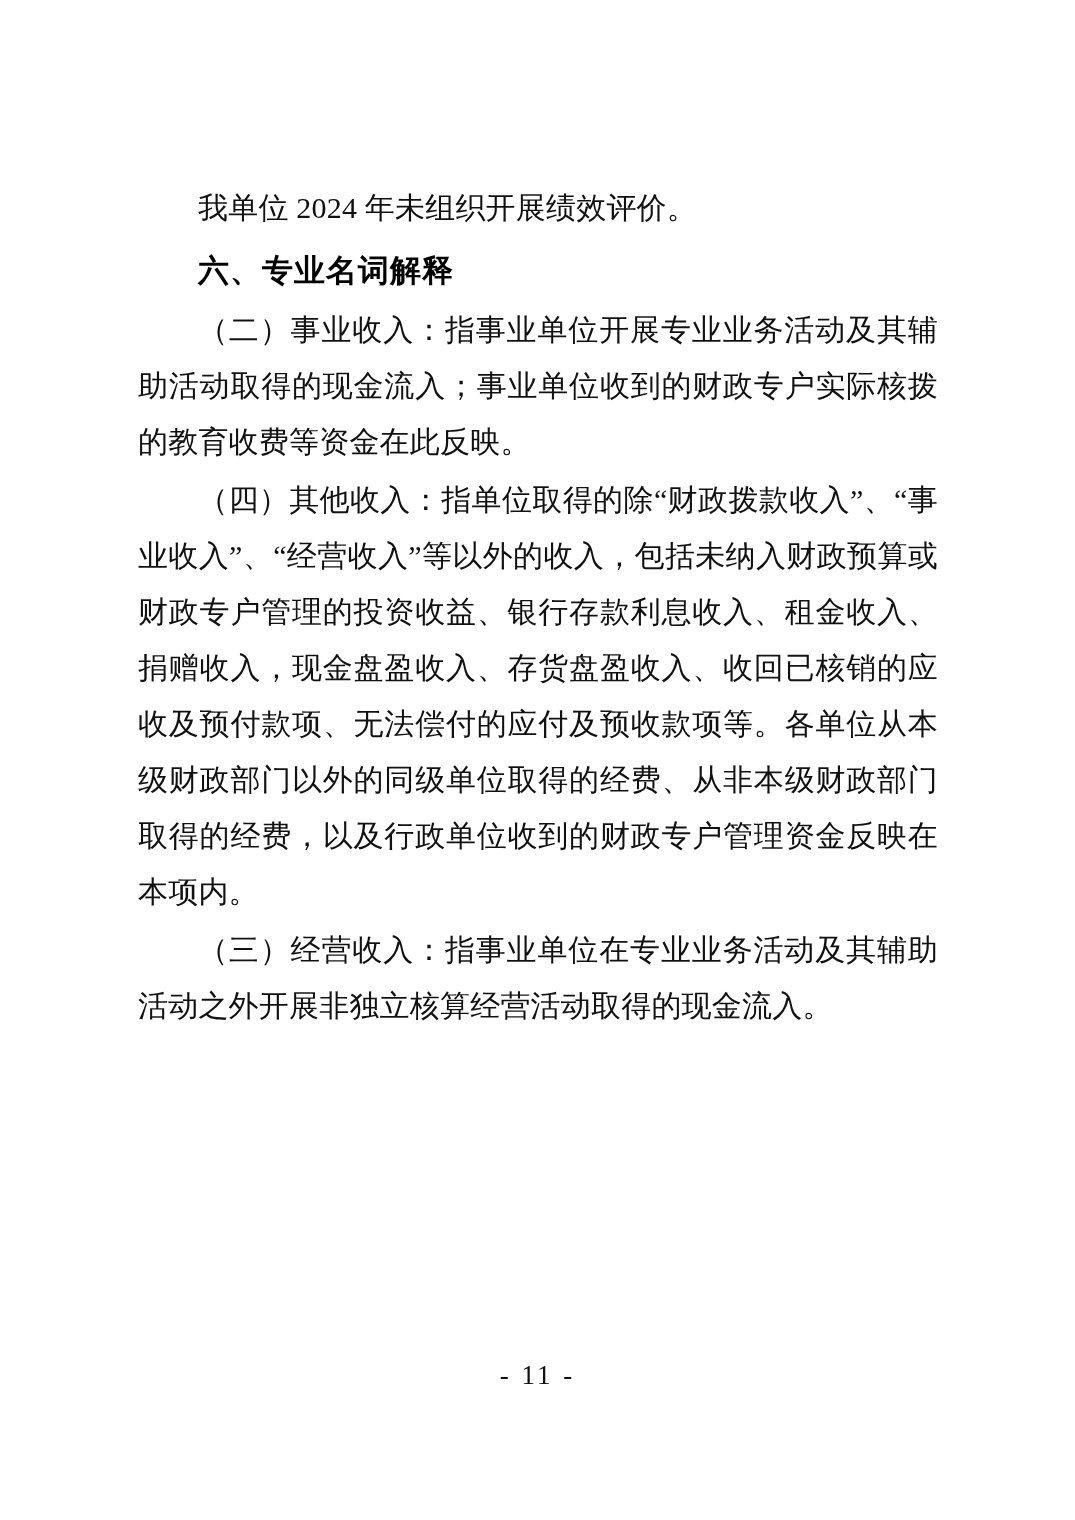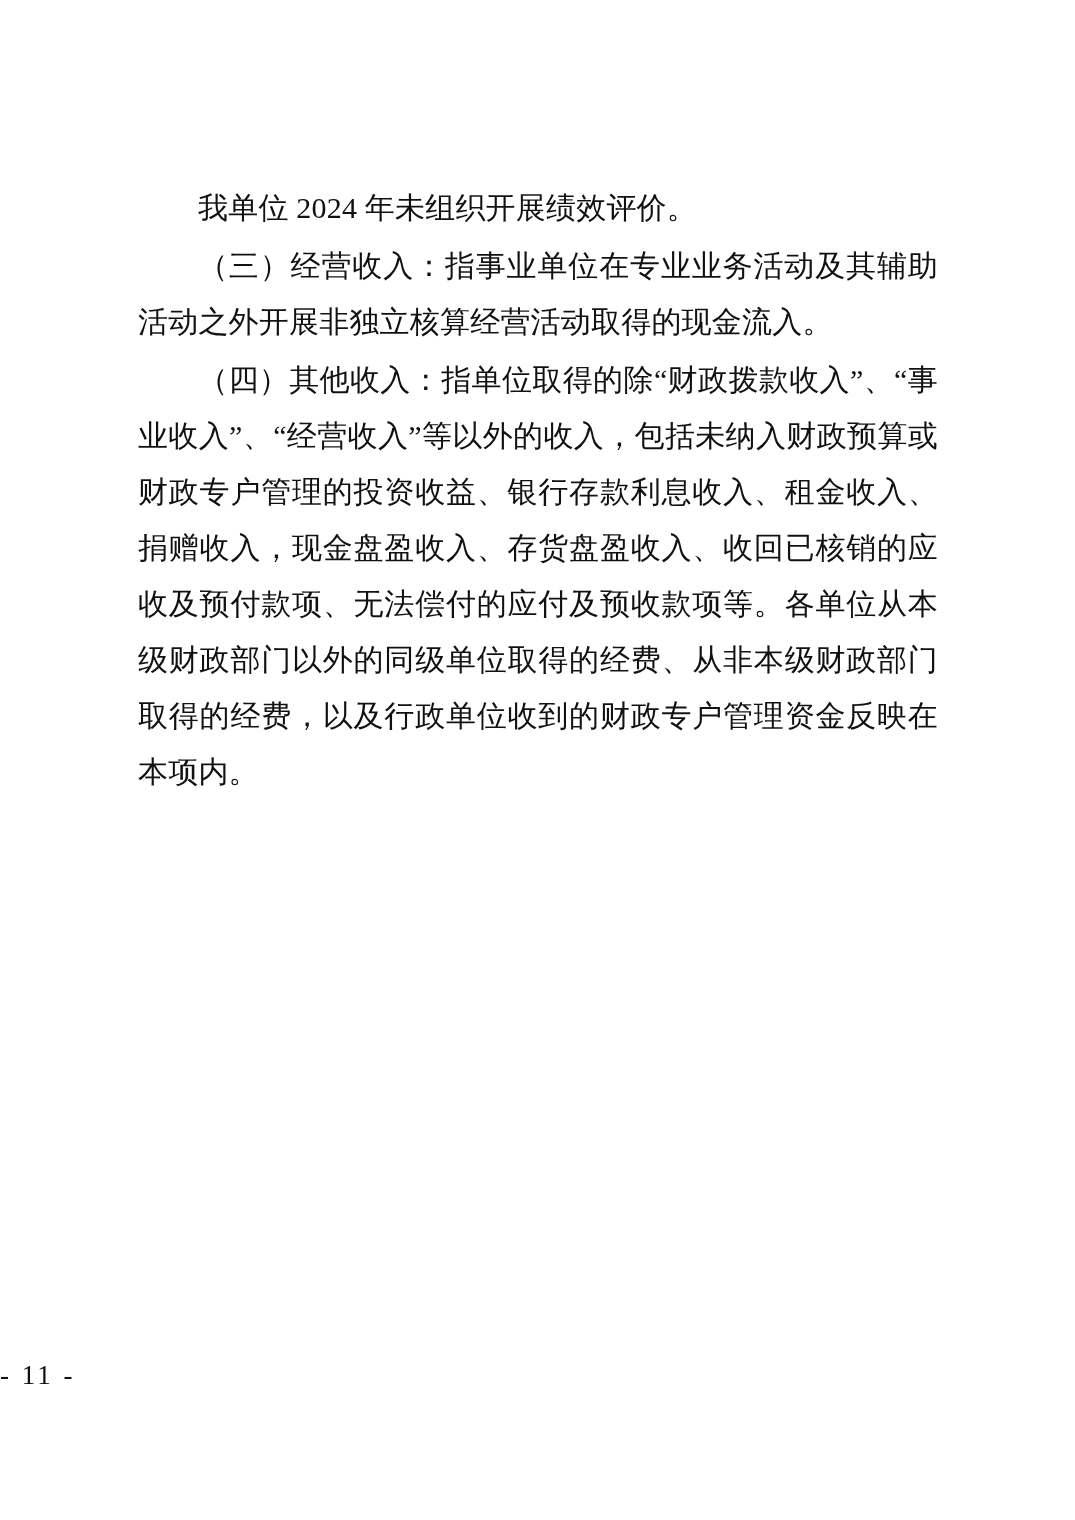"六、专业名词解释" p.heading { html: none -> <p>六、专业名词解释</p> }
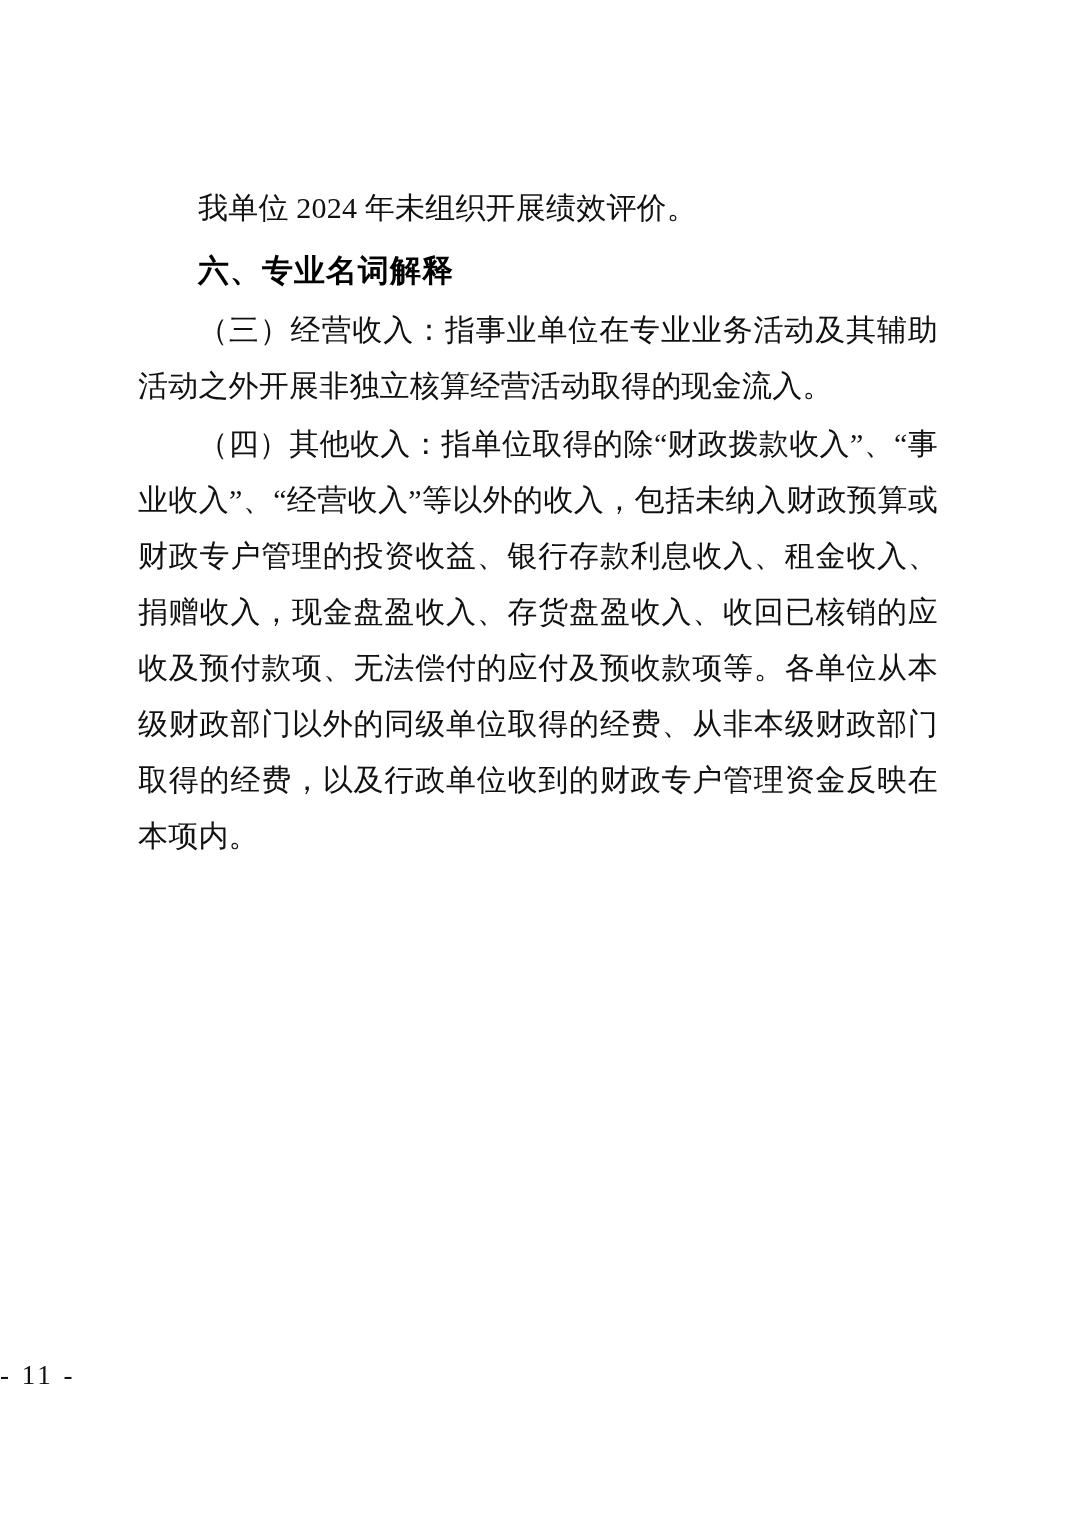"（二）事业收入：指事业单位开展专业业务活动及其辅助活动取得的现金流入；事业单位收" p.para { html: none -> <p>（二）事业收入：指事业单位开展专业业务活动及其辅助活动取得的现金流入；事业单位收到的财政专户实际核拨的教育收费等资金在此反映。</p> }
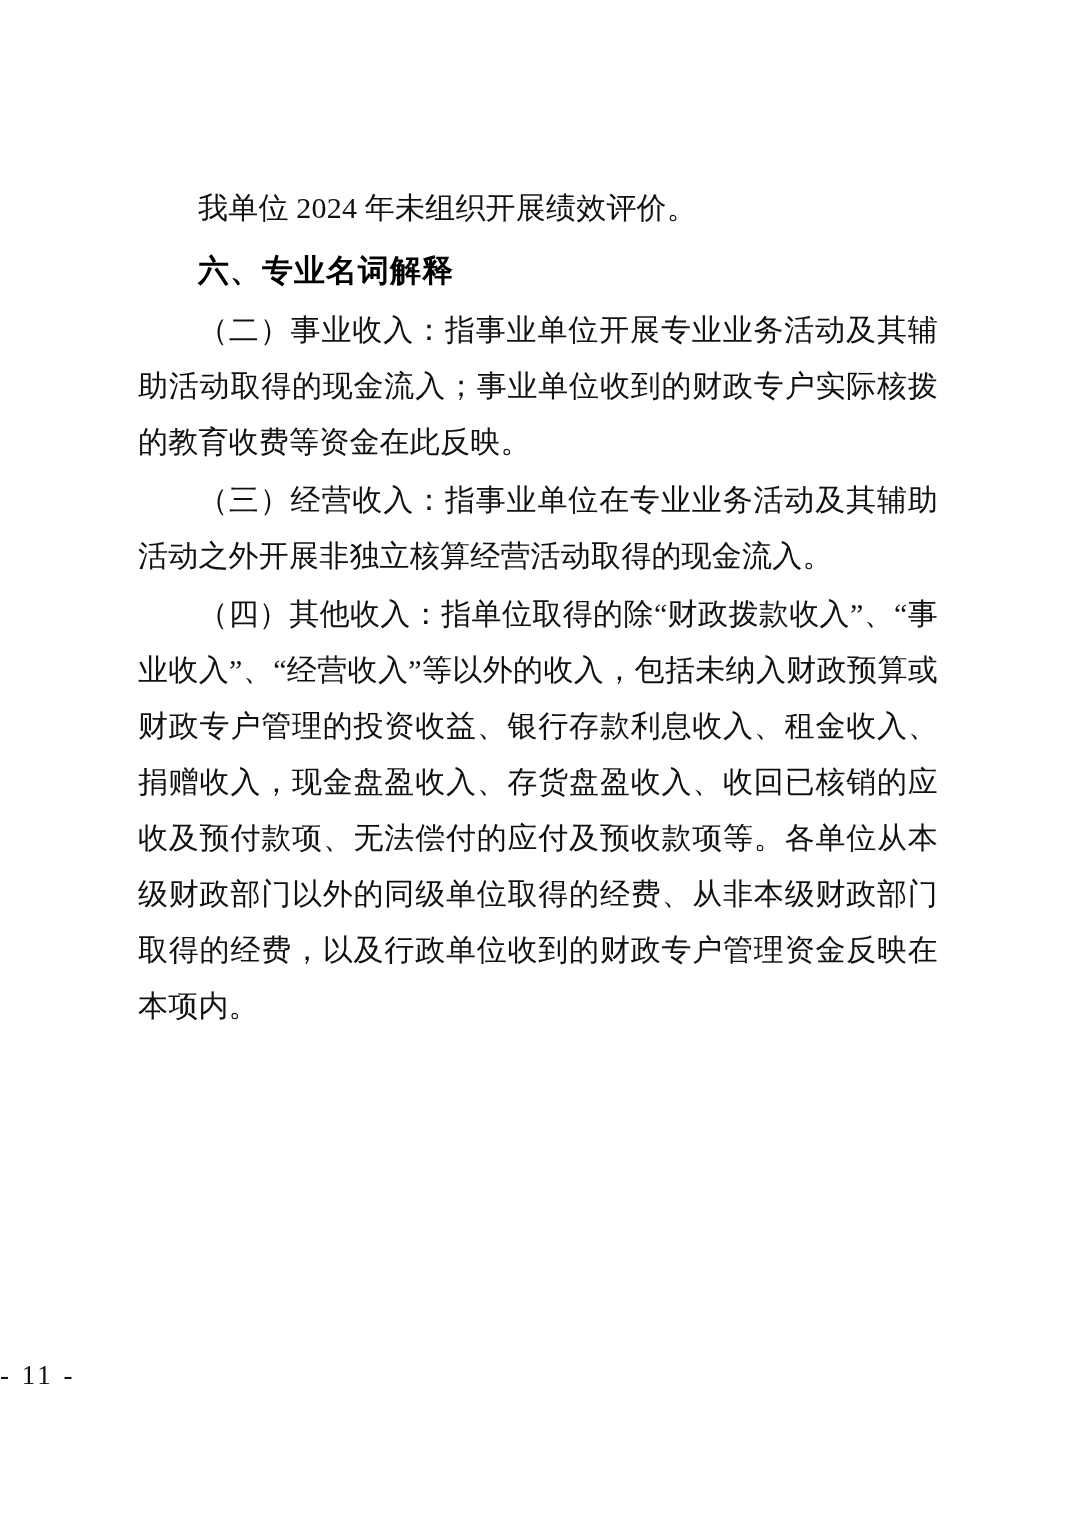"（三）经营收入：指事业单位在专业业务活动及其辅助活动之外开展非独立核算经营活动取" p.para { order: before "（四）其他收入：指单位取得的除“财政拨款收入”、“事业收入”、“经营收入”等以外" -> after "（四）其他收入：指单位取得的除“财政拨款收入”、“事业收入”、“经营收入”等以外" }
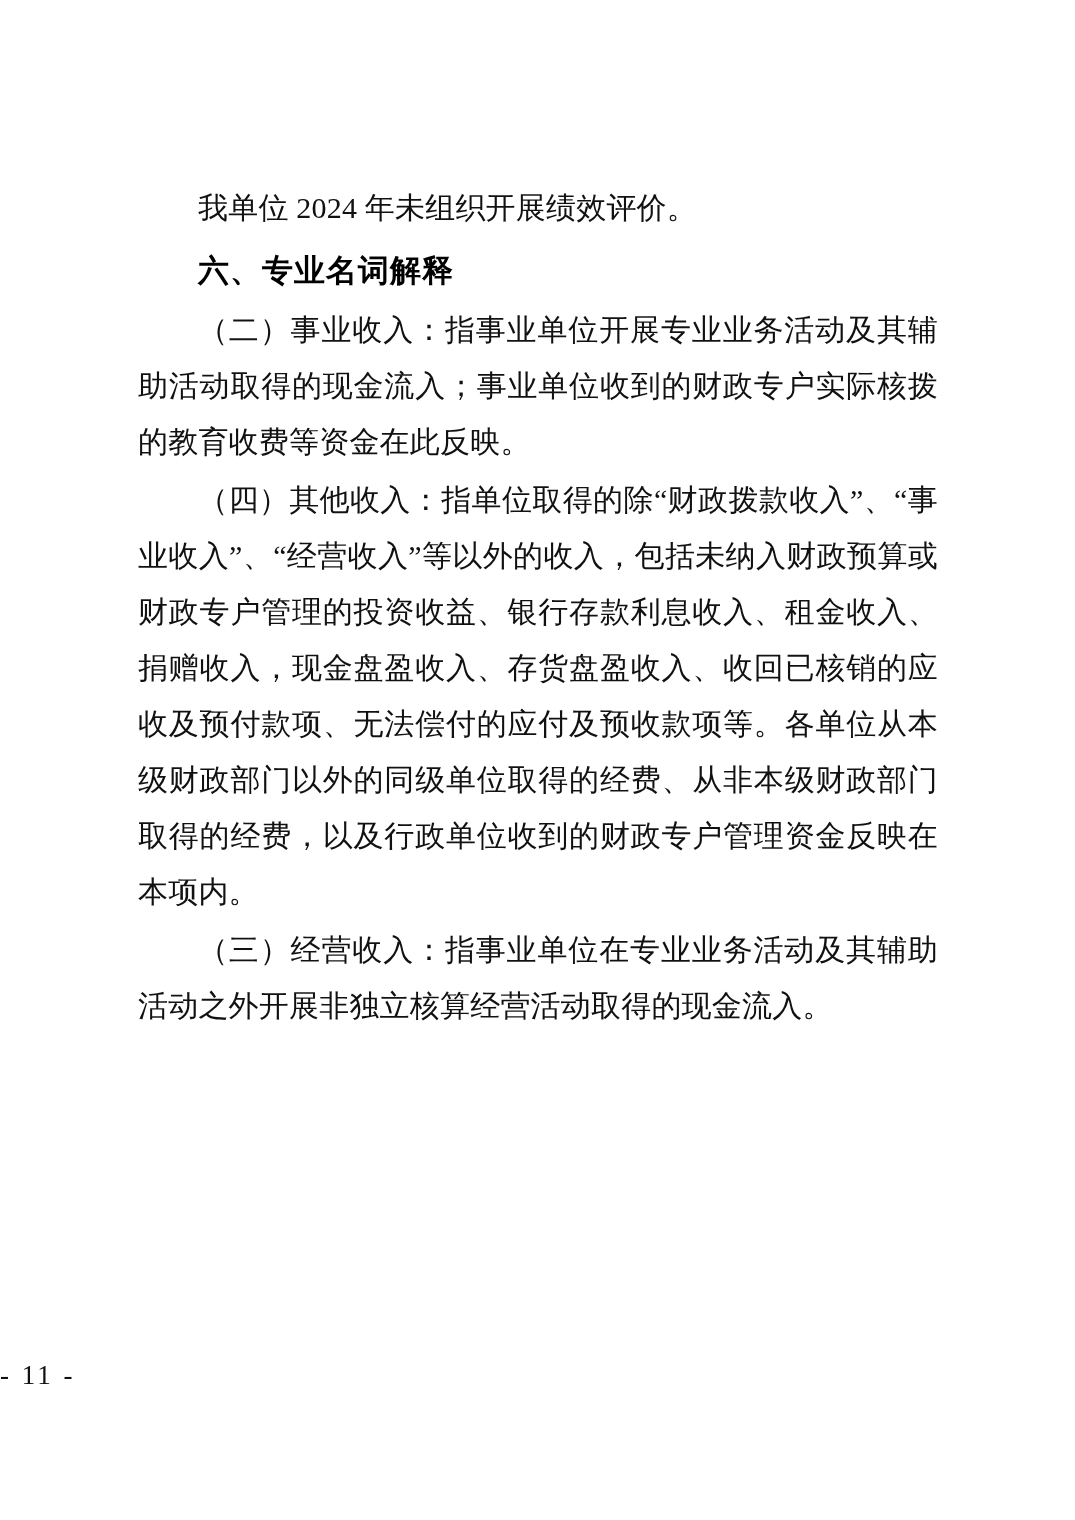"- 11 -" .pagenum { text-align: none -> center }
